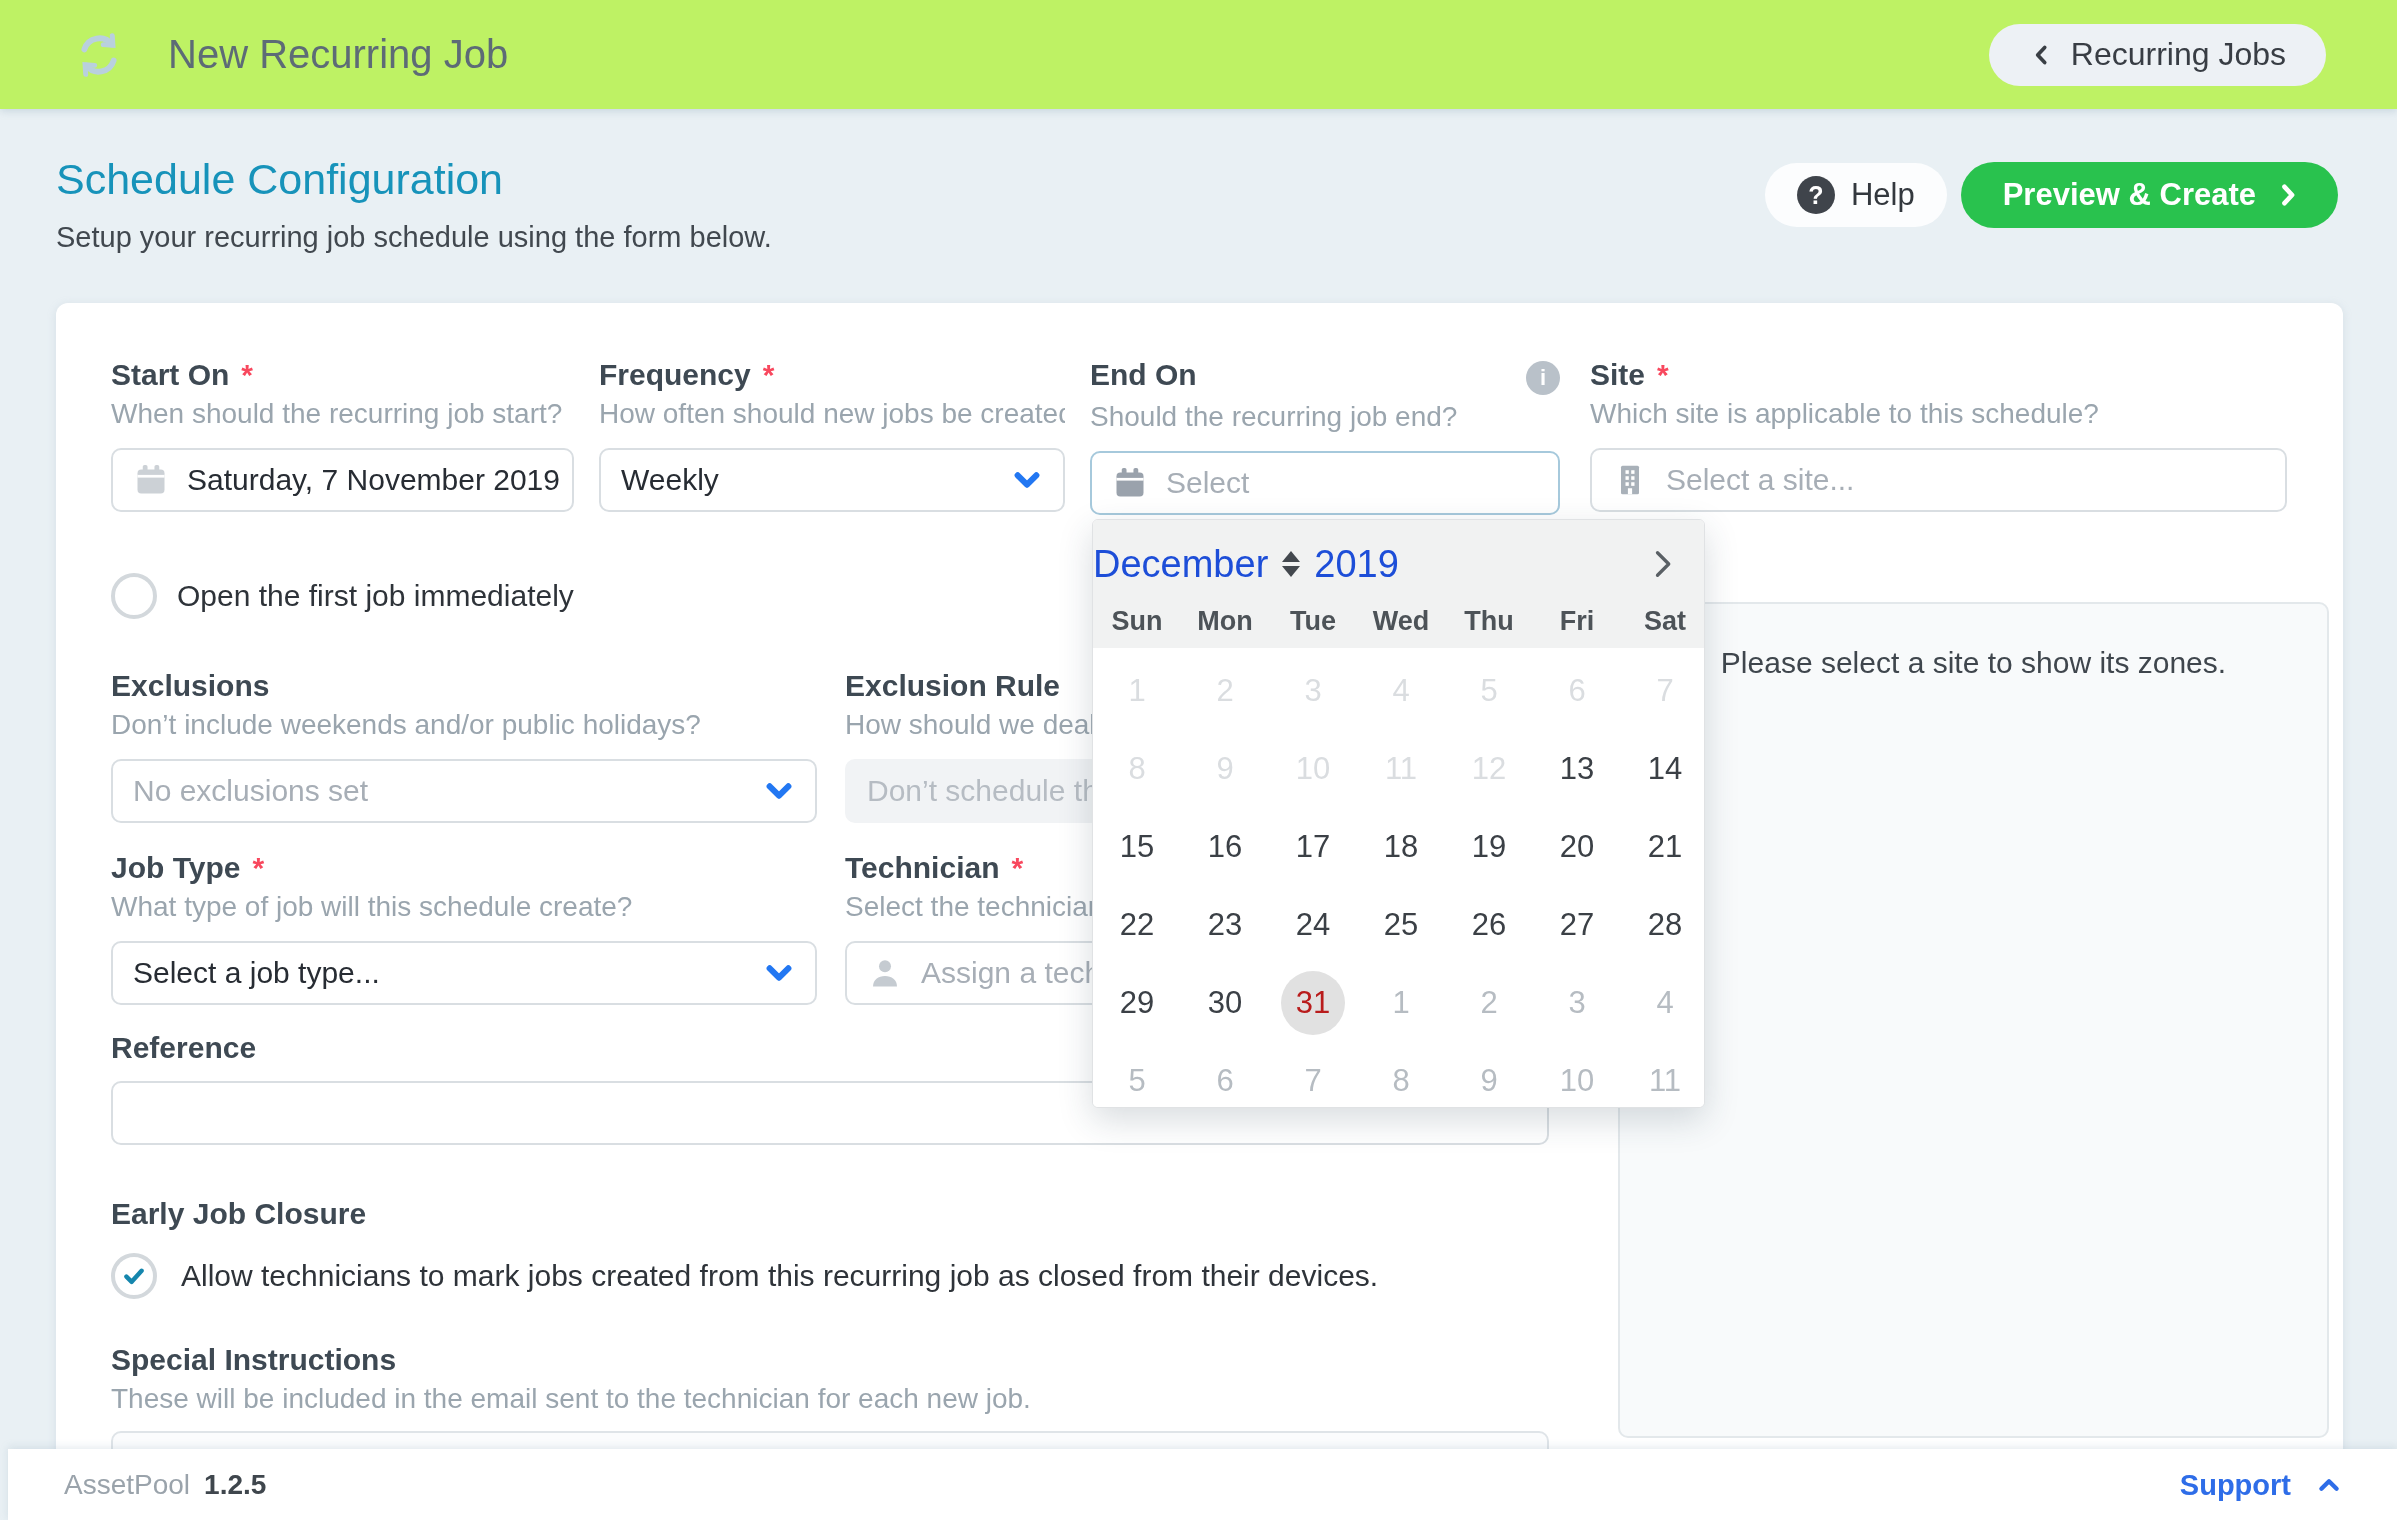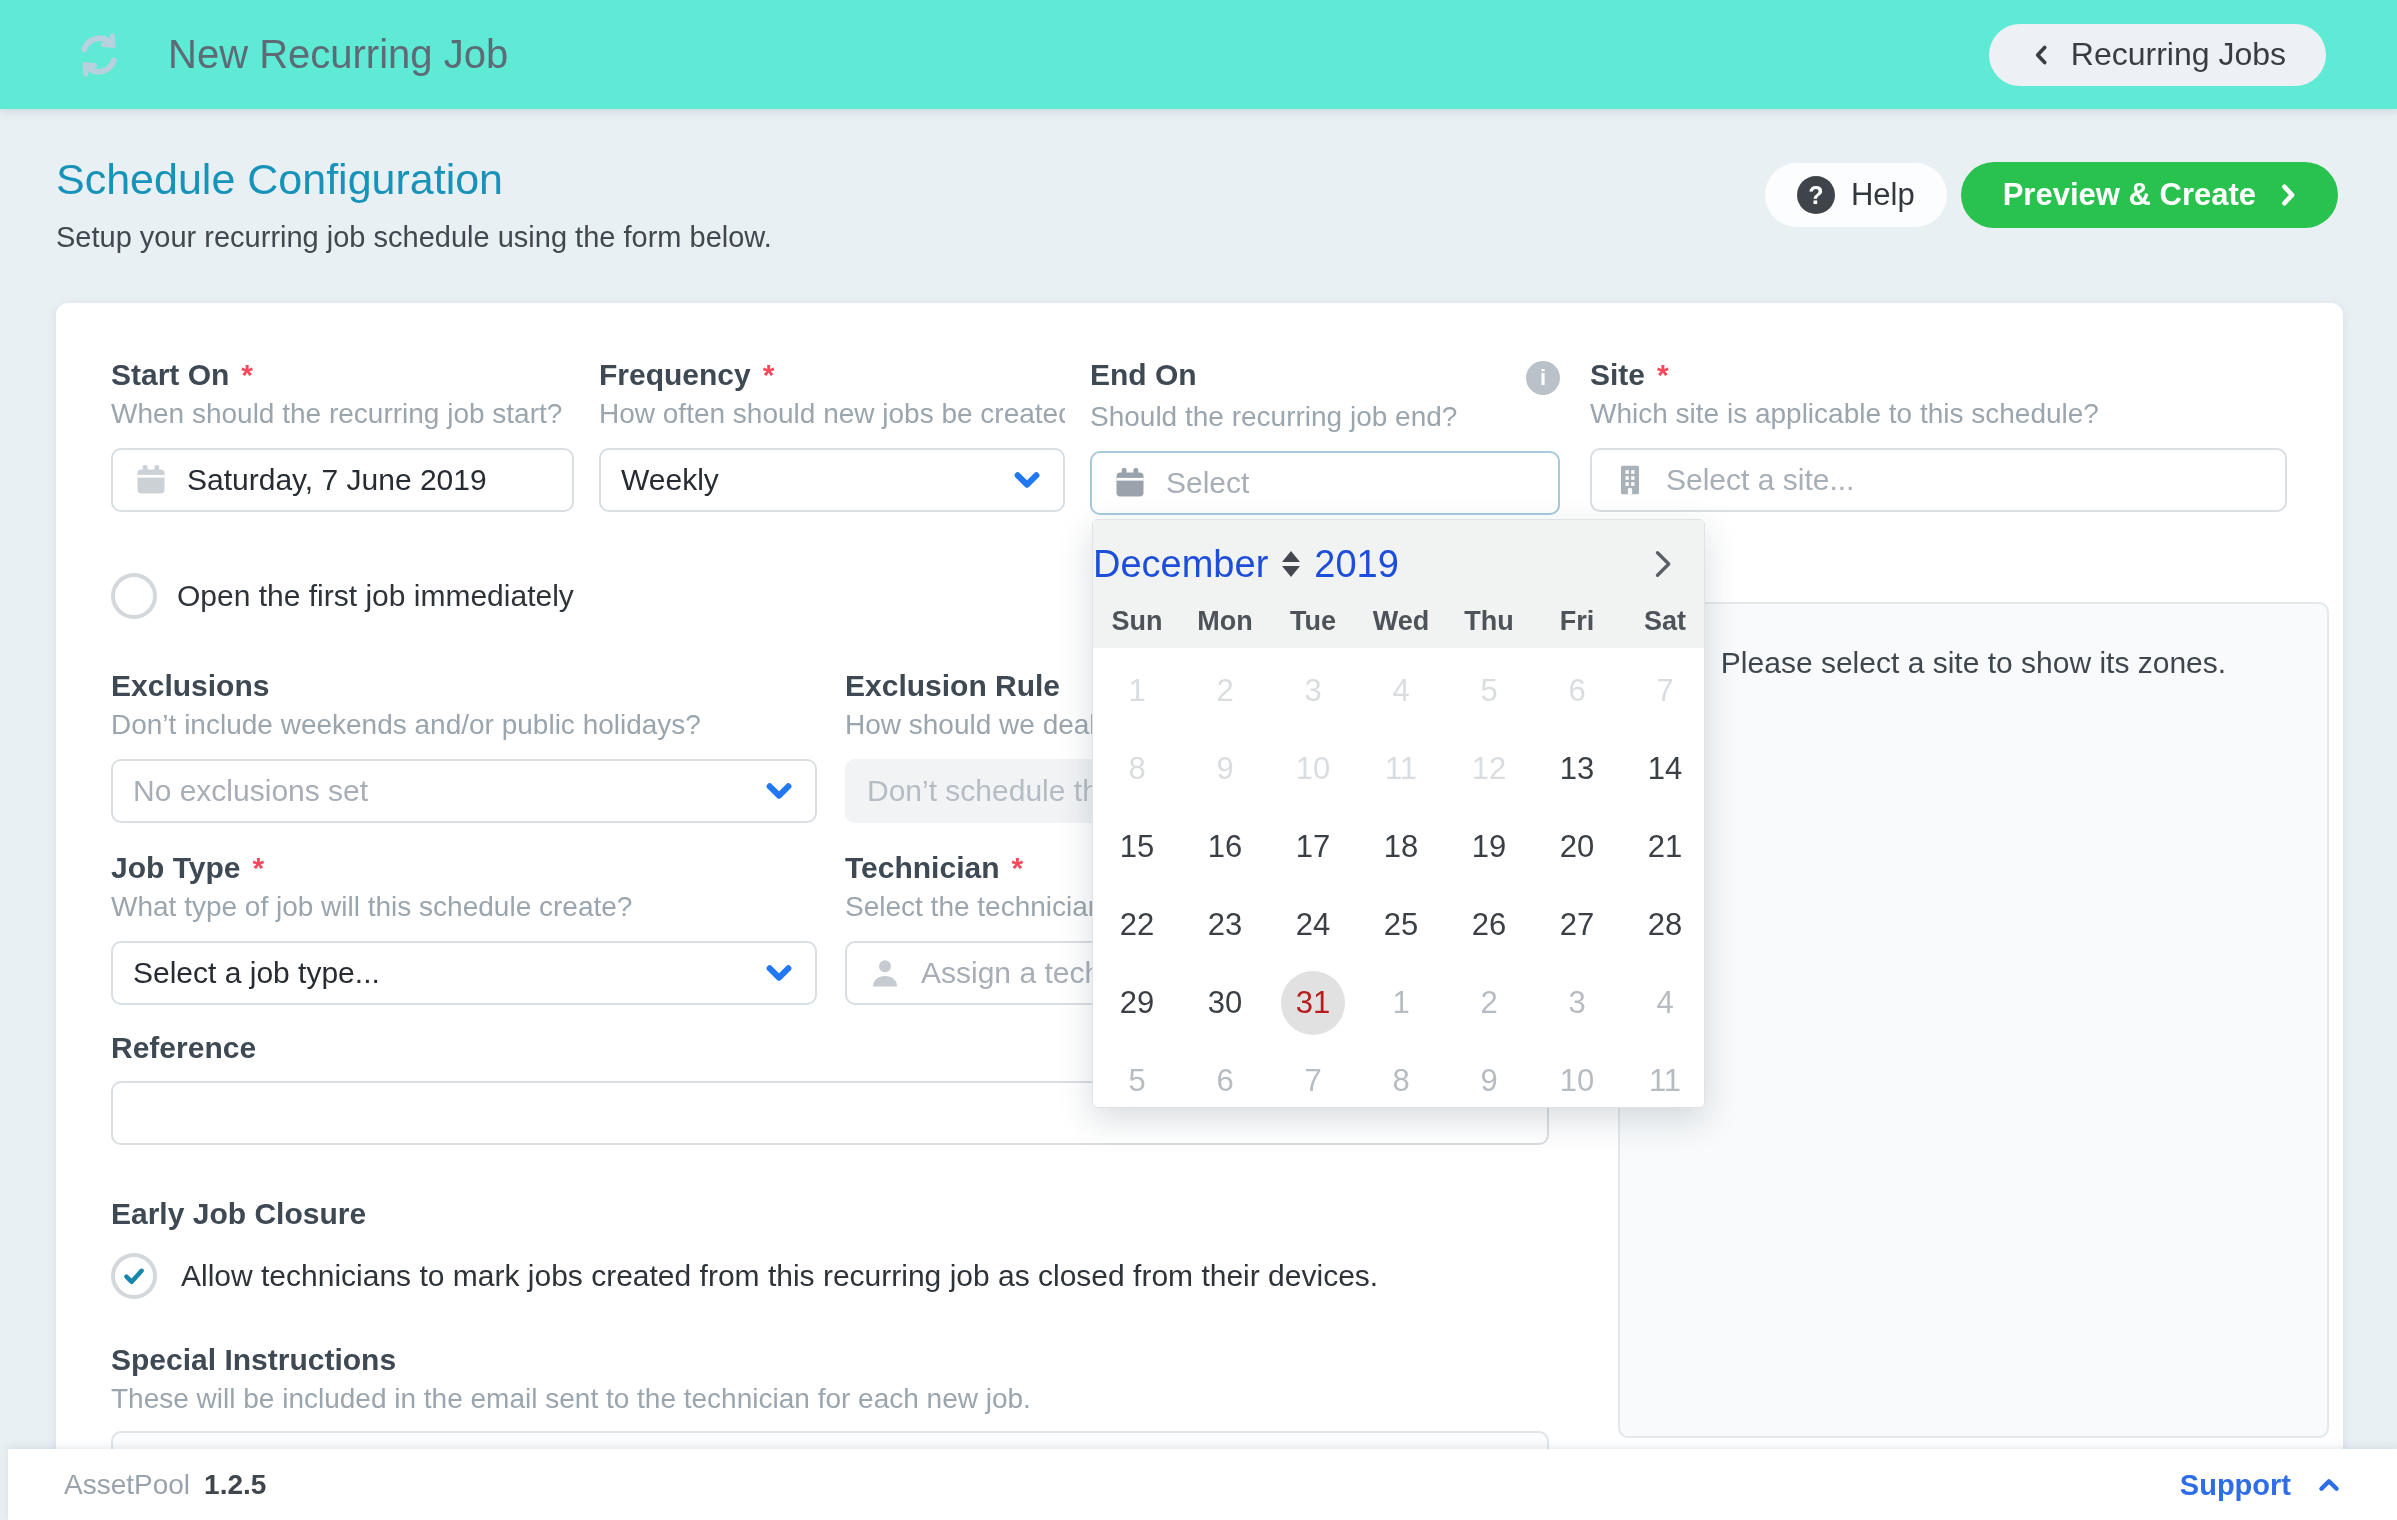"New Recurring Job" .topbar { background: #5eead4 -> #bef264 }
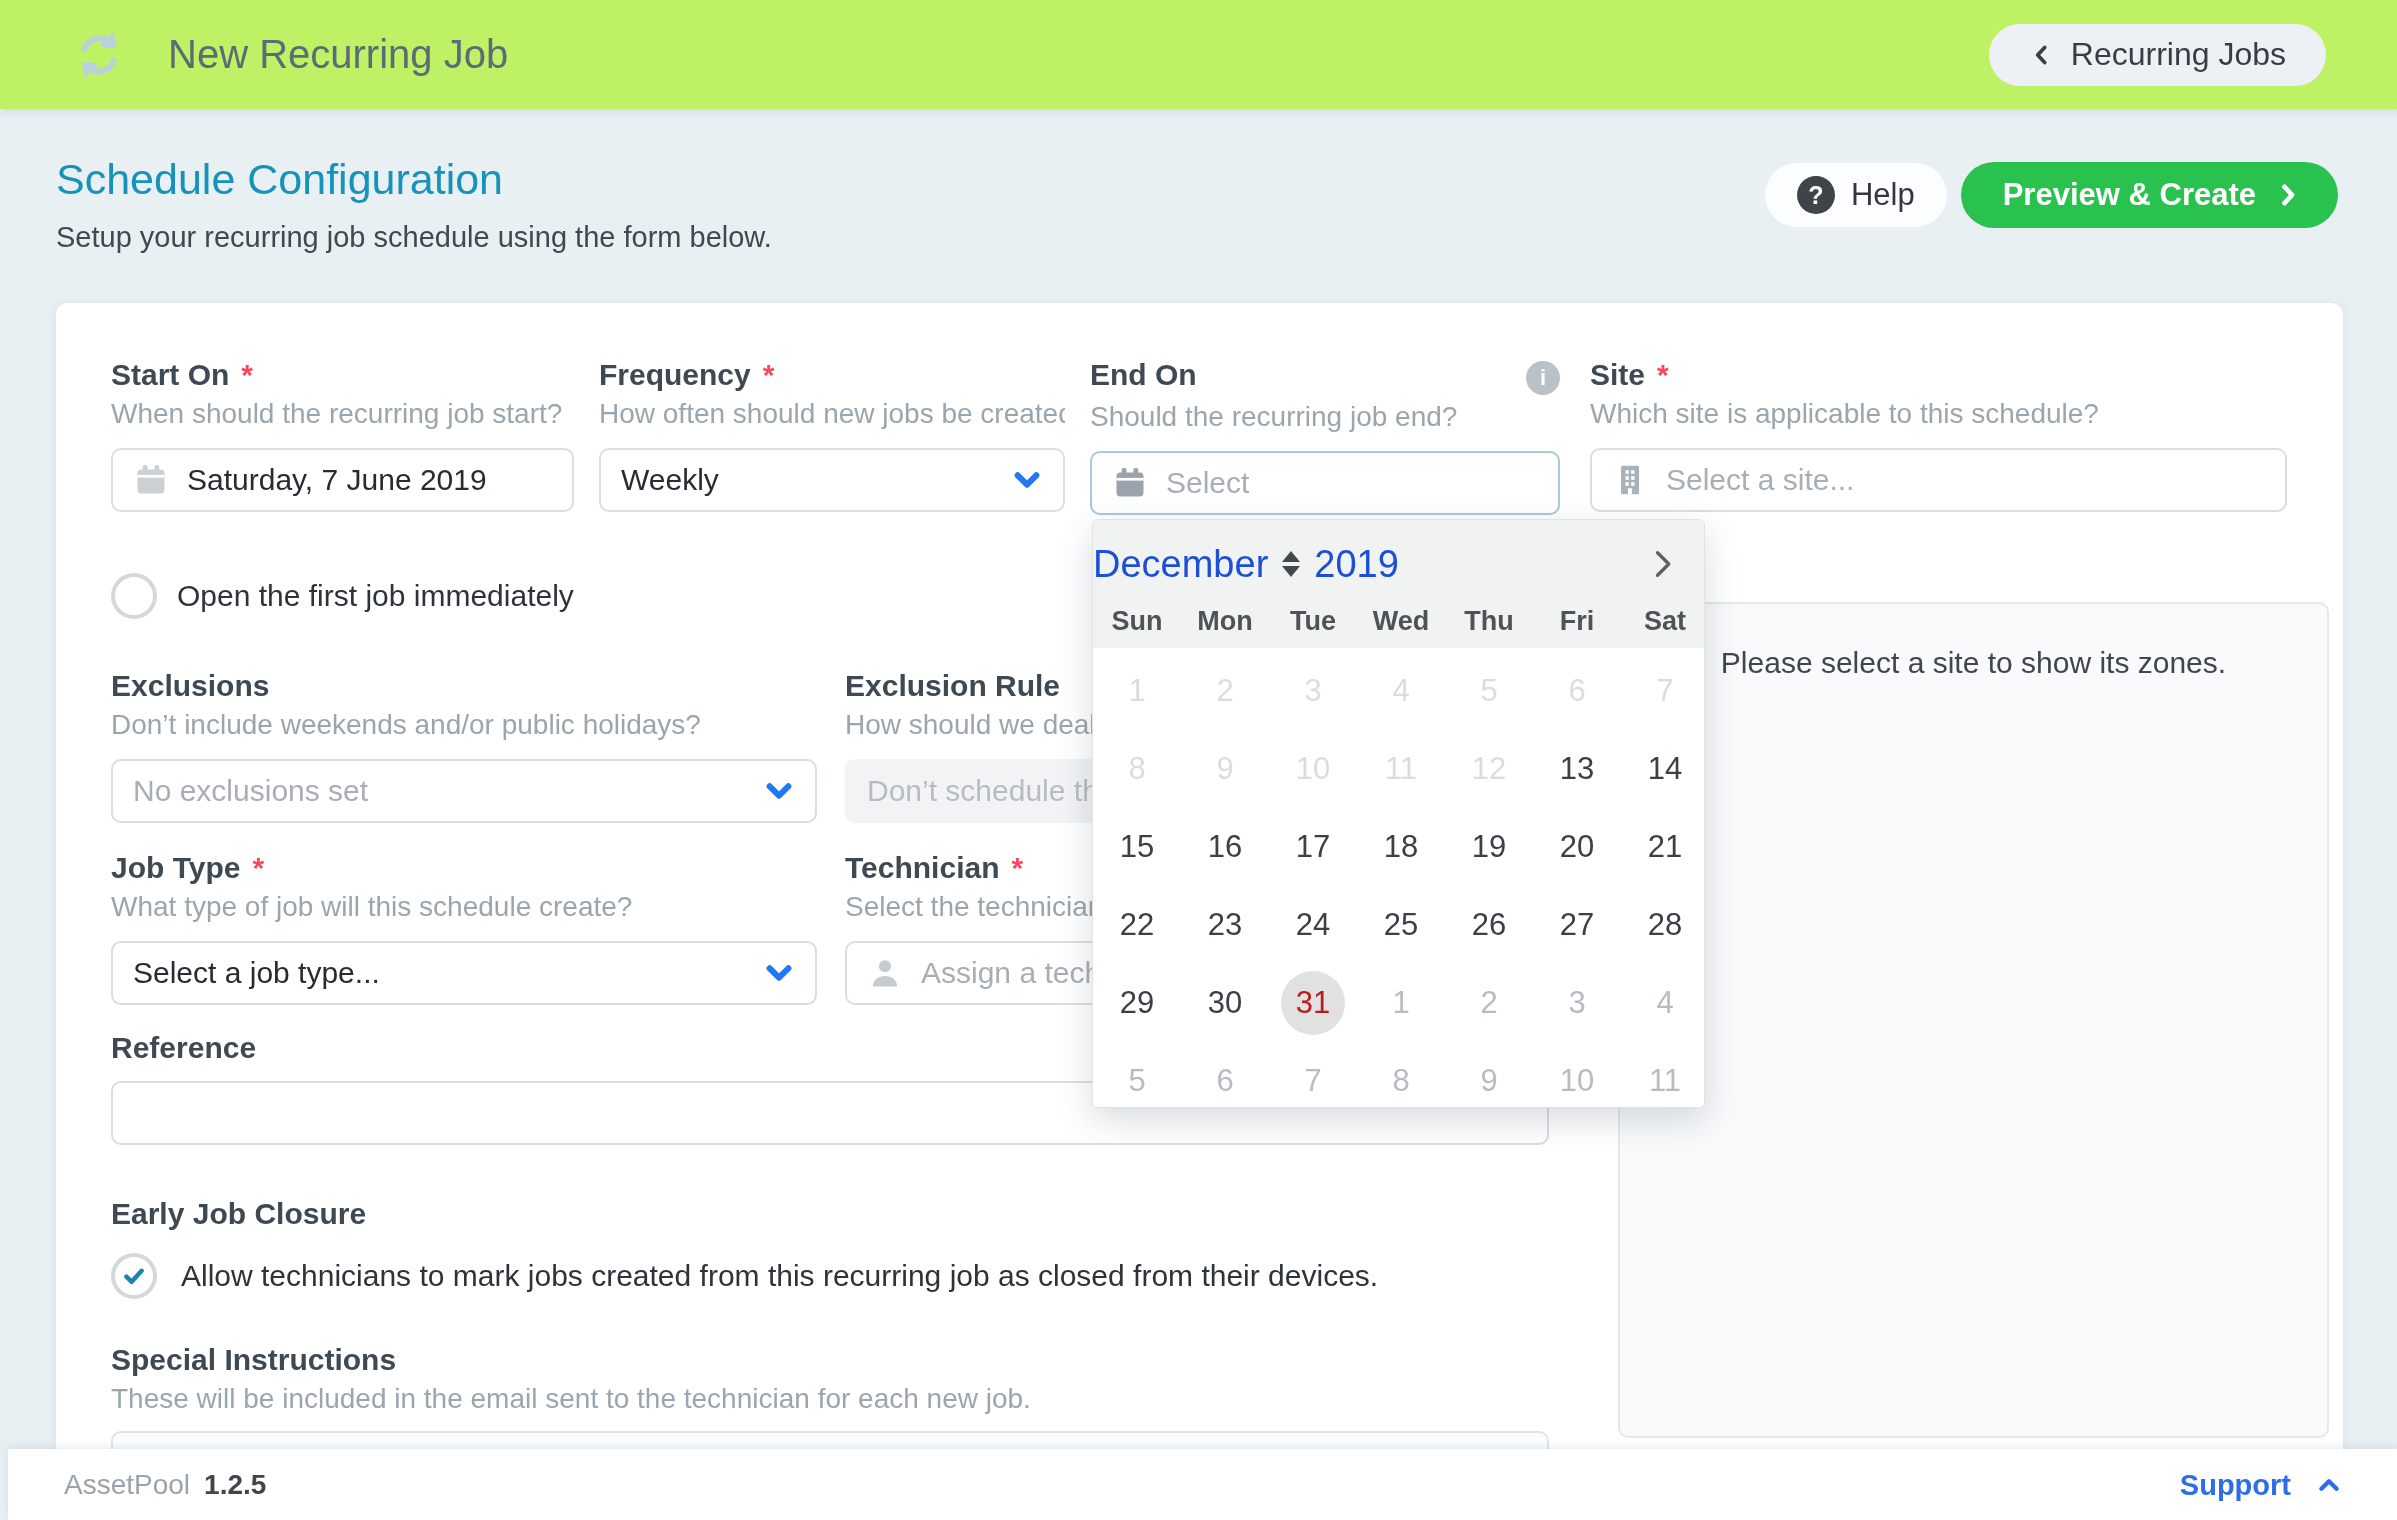"Saturday, 7 June 2019" span.val { text: June -> November }
